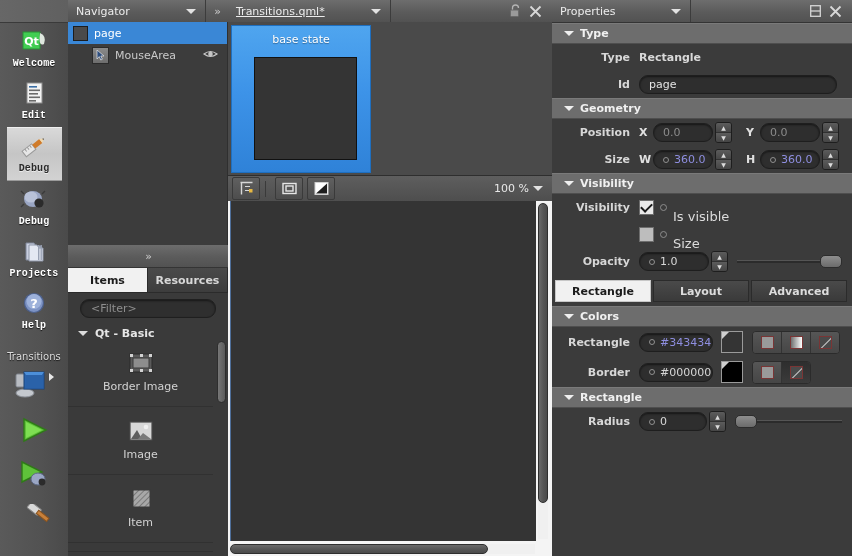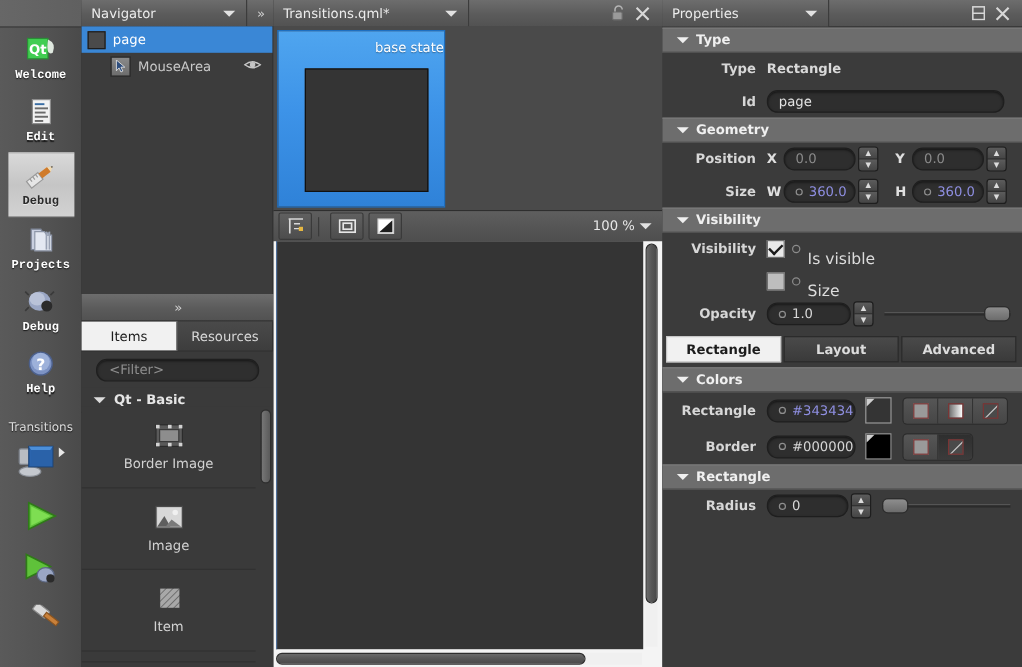"Transitions.qml*" span { text-decoration: none -> underline }
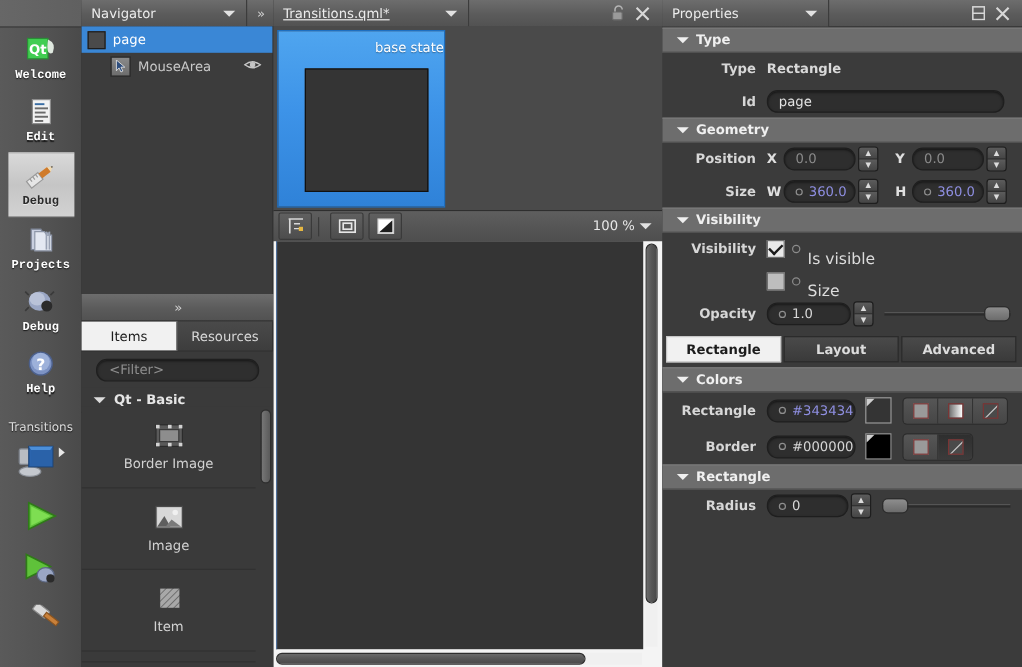"base state" .state-card .cap { text-align: right -> center }
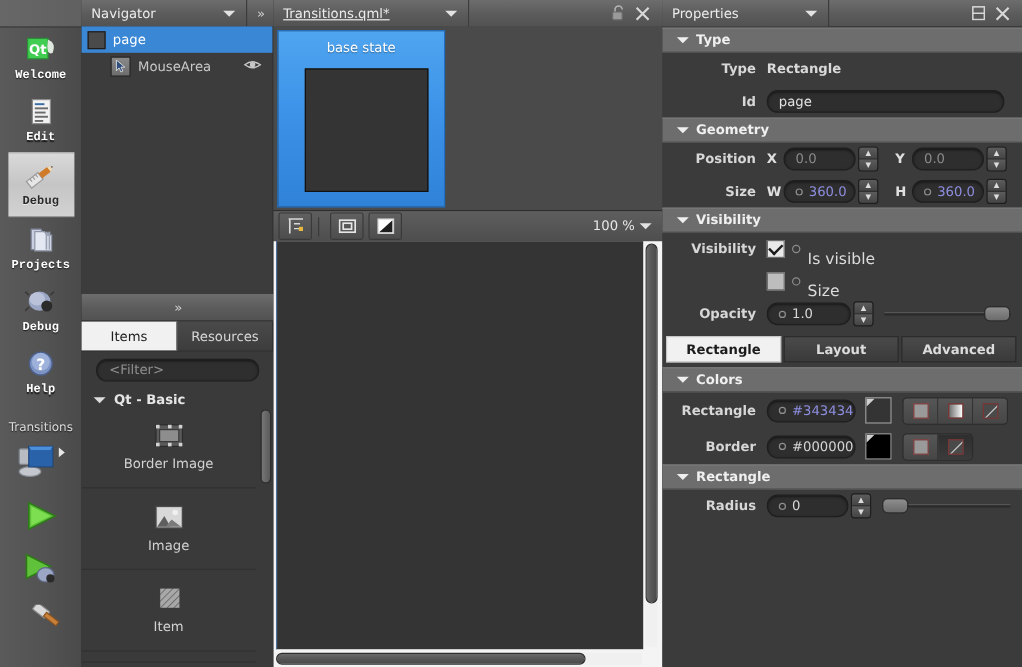"Projects" div.mode { order: before "Debug" -> after "Debug" }
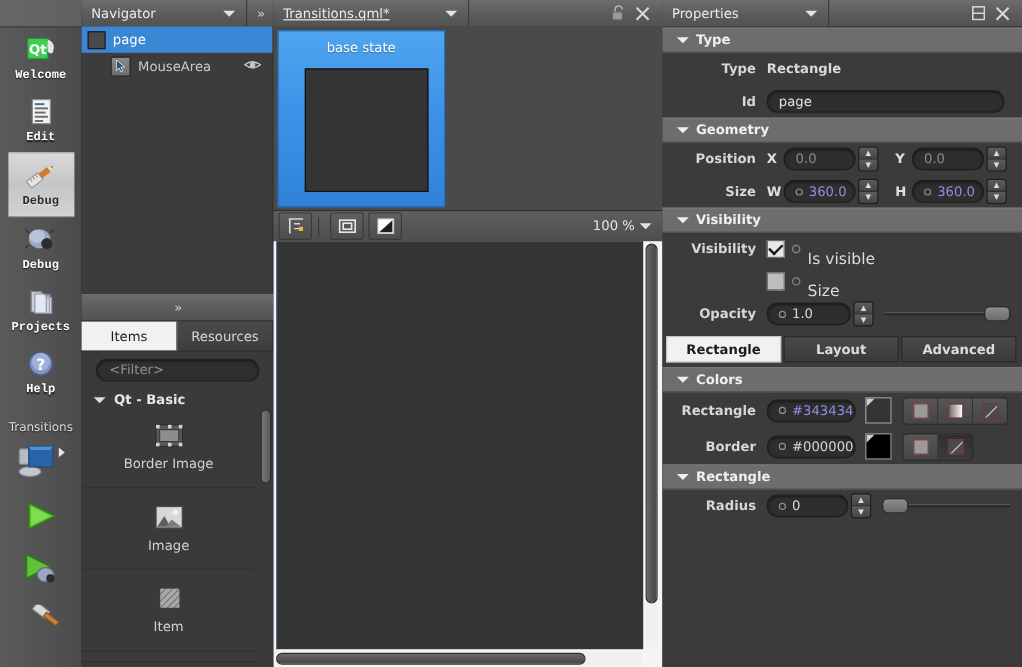"Items" .lib-tab { font-weight: normal -> bold }
